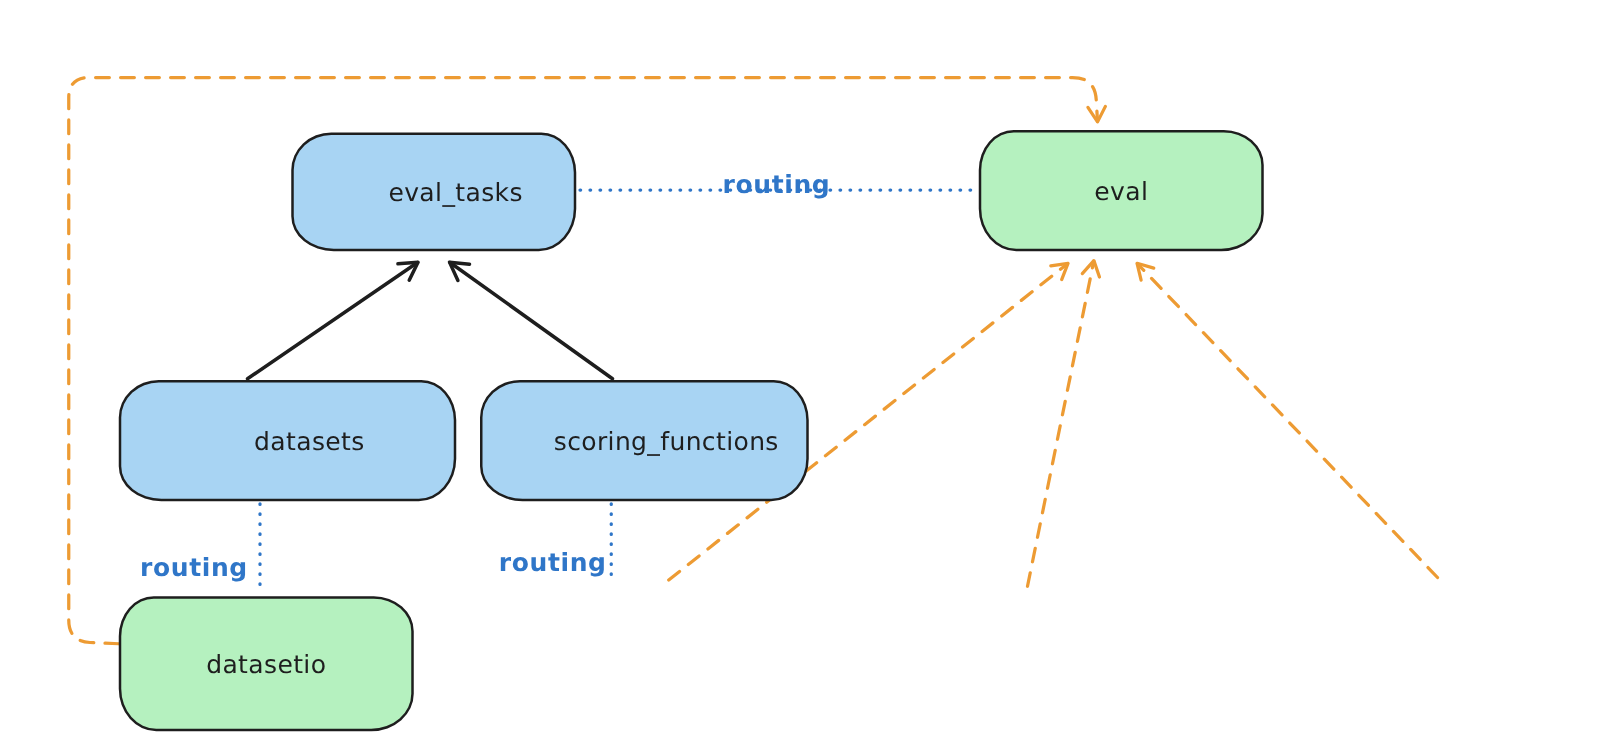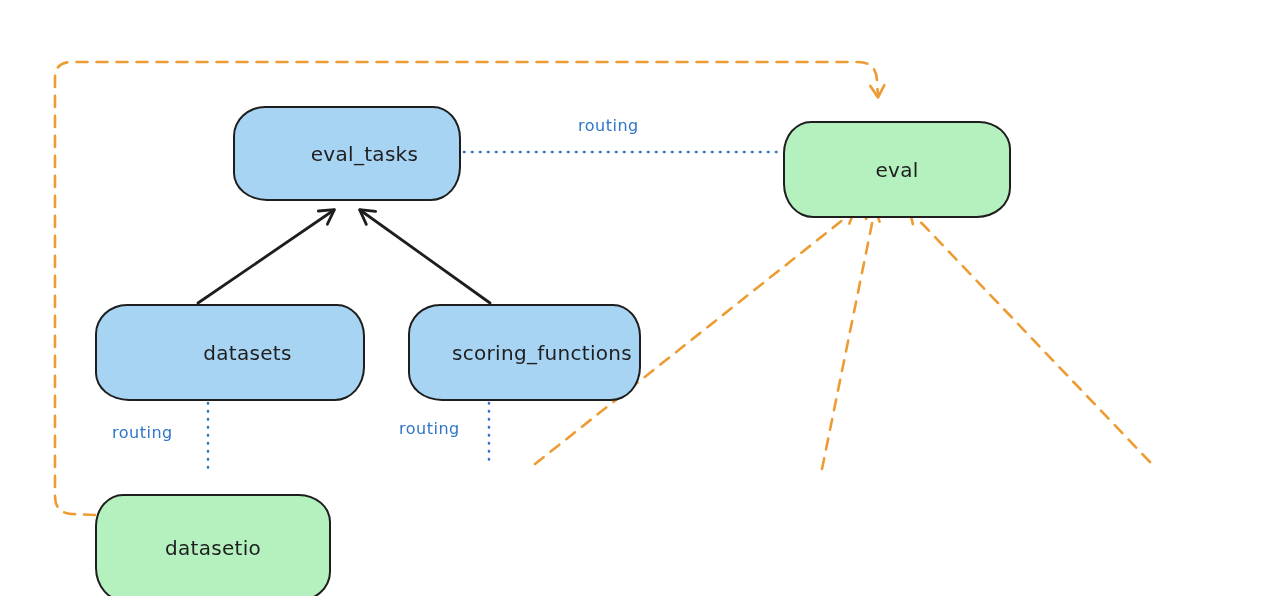"routing" .edge-label { font-size: 16px -> 20px; font-weight: 400 -> 700; margin-top: none -> 19px }
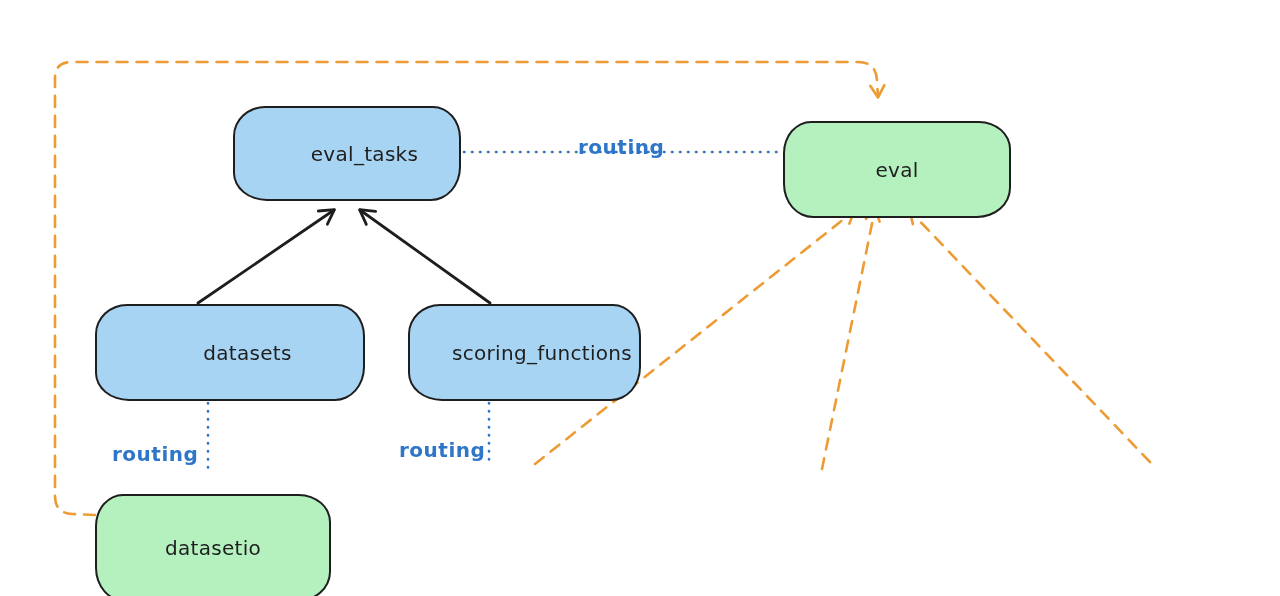"eval" .node.green { margin-top: 17px -> none }
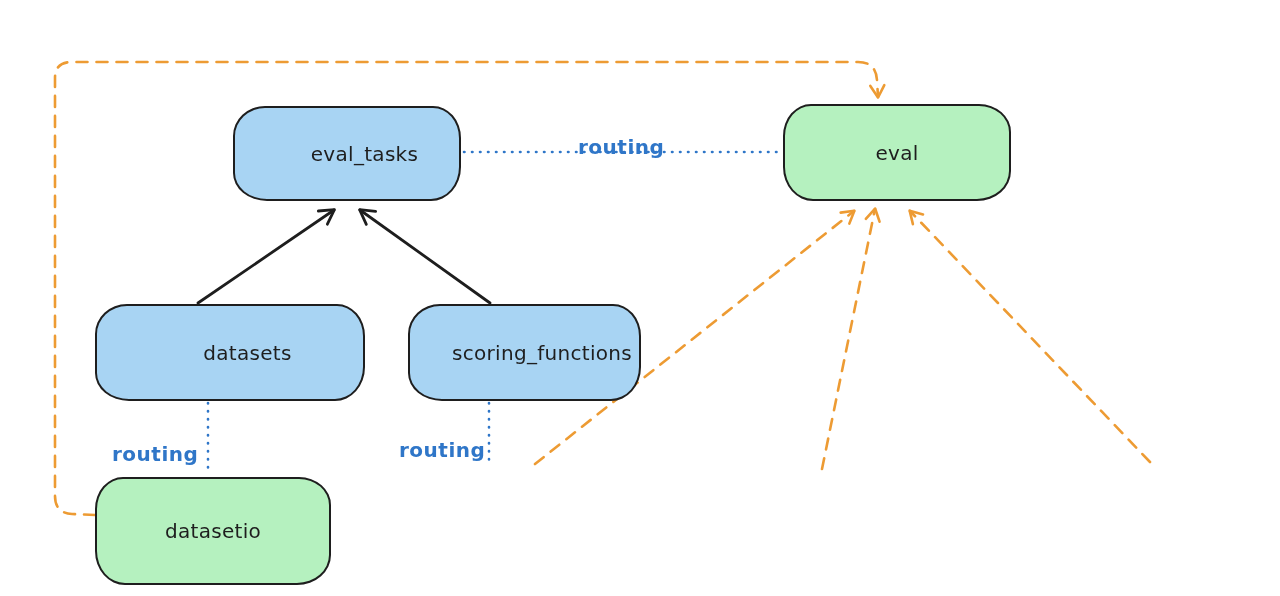"scoring_functions" div.node { left: 408px -> 384px; width: 233px -> 263px }
